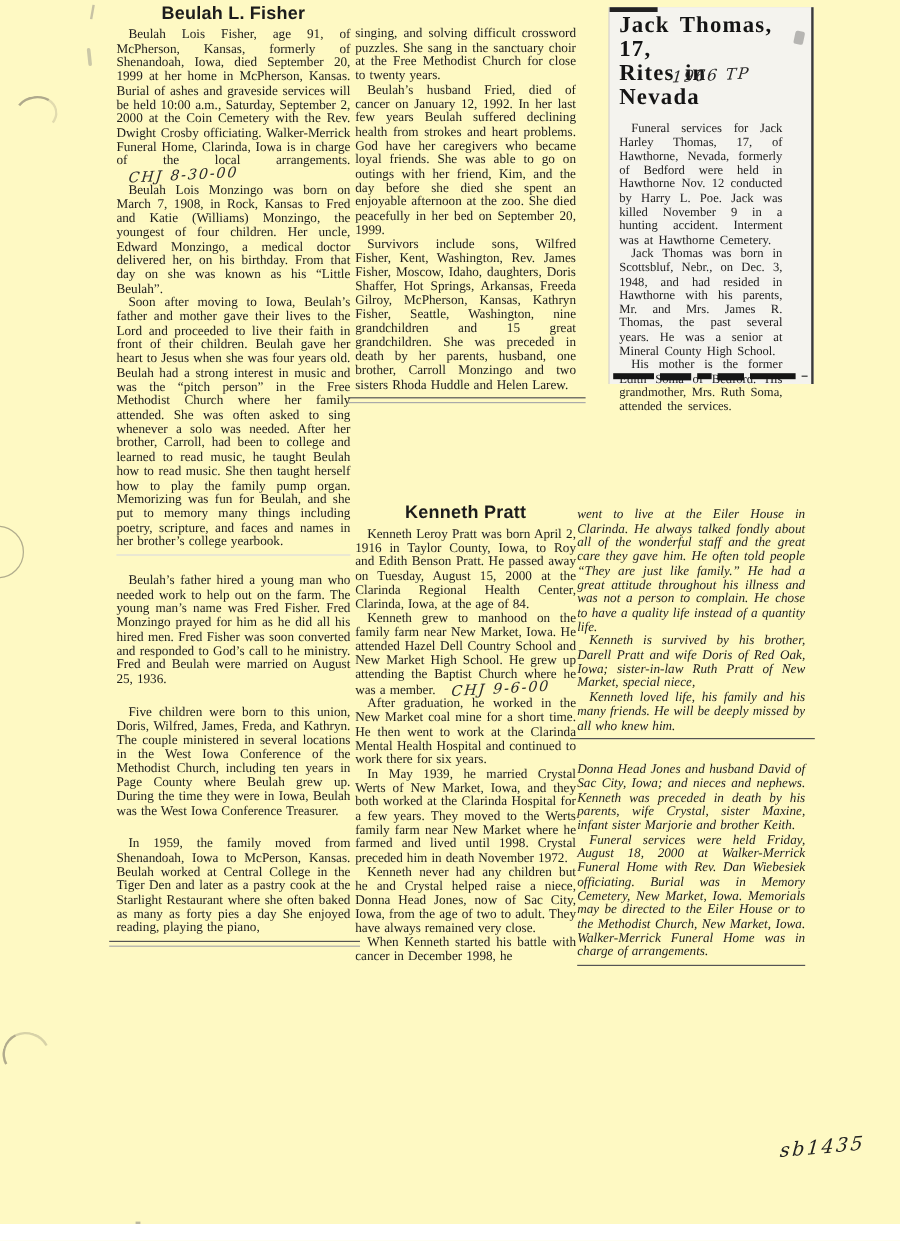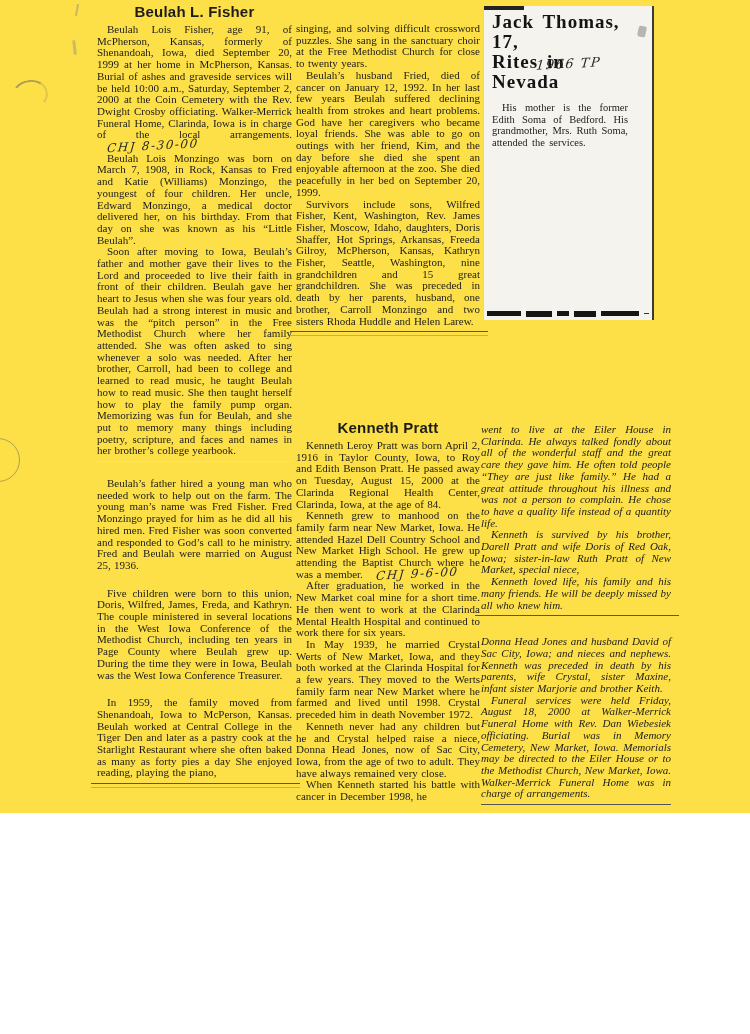"Beulah L. Fisher" .page { background: #fde047 -> #fef9c3; height: 813px -> 1020px }
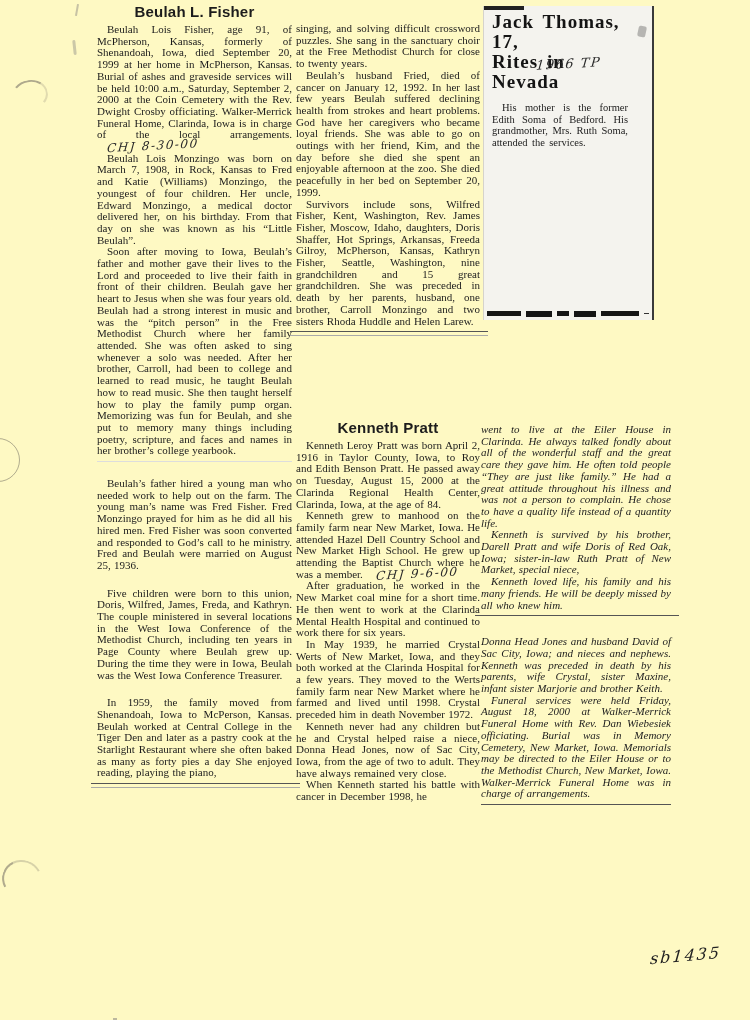"Jack Thomas, 17," .jack { left: 484px -> 508px }
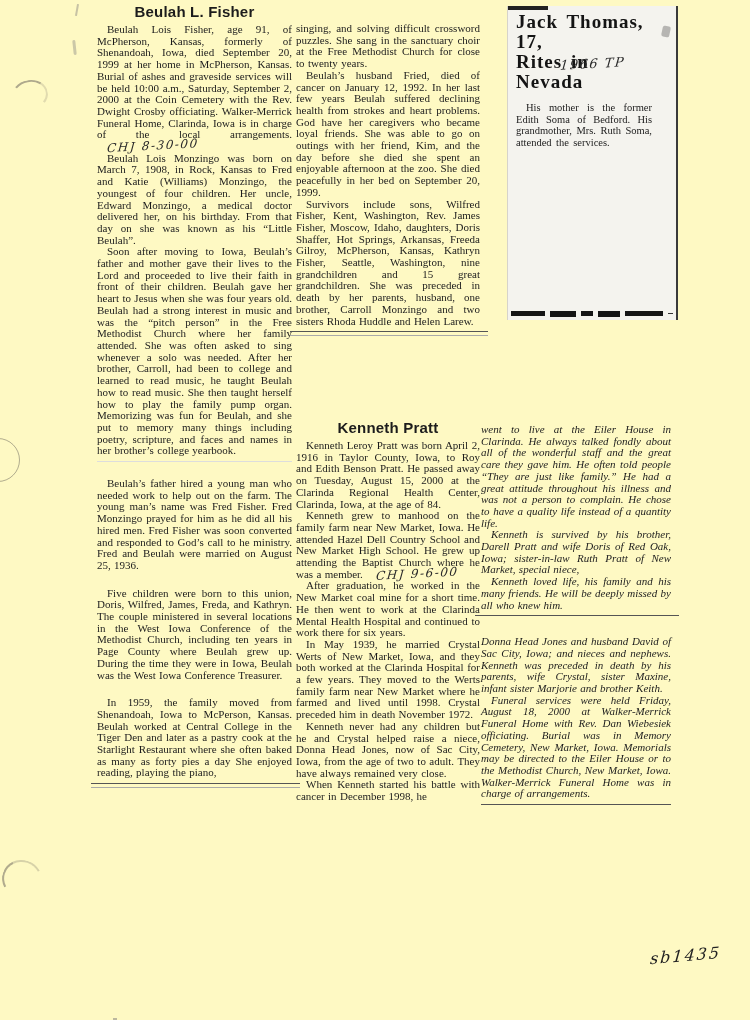"Funeral services for Jack Harley" p { html: none -> <p>Funeral services for Jack Harley Thomas, 17, of Hawthorne, Nevada, formerly of Bedford were held in Hawthorne Nov. 12 conducted by Harry L. Poe. Jack was killed November 9 in a hunting accident. Interment was at Hawthorne Cemetery.</p> }
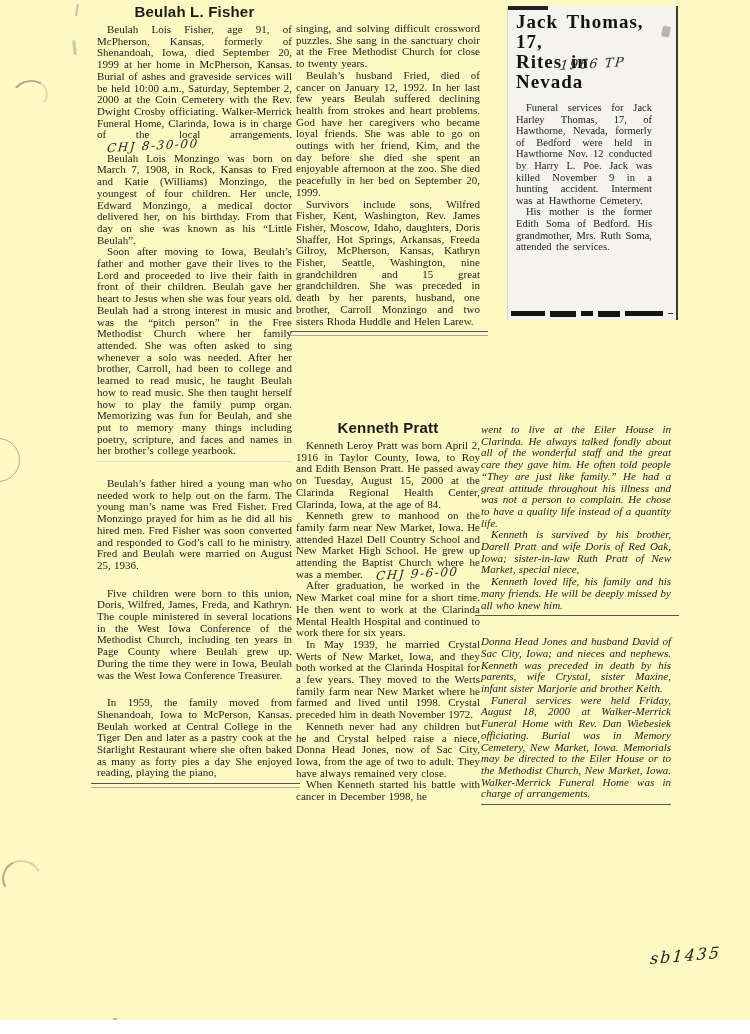"Jack Thomas was born in" p { html: none -> <p>Jack Thomas was born in Scottsbluf, Nebr., on Dec. 3, 1948, and had resided in Hawthorne with his parents, Mr. and Mrs. James R. Thomas, the past several years. He was a senior at Mineral County High School.</p> }
